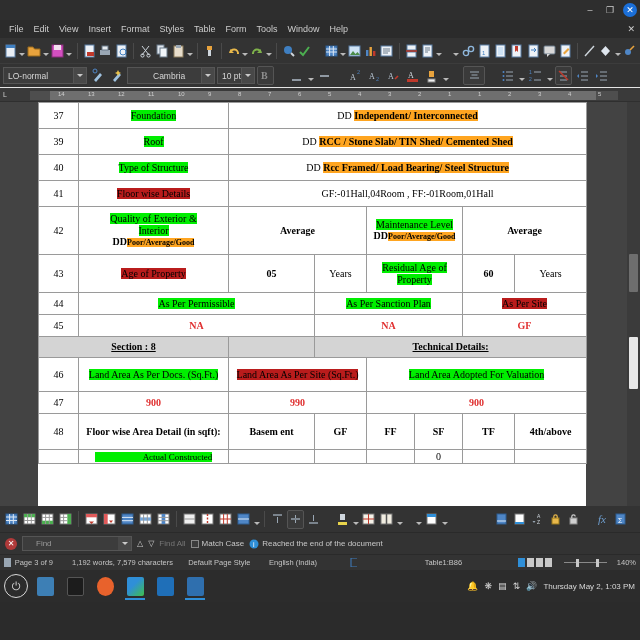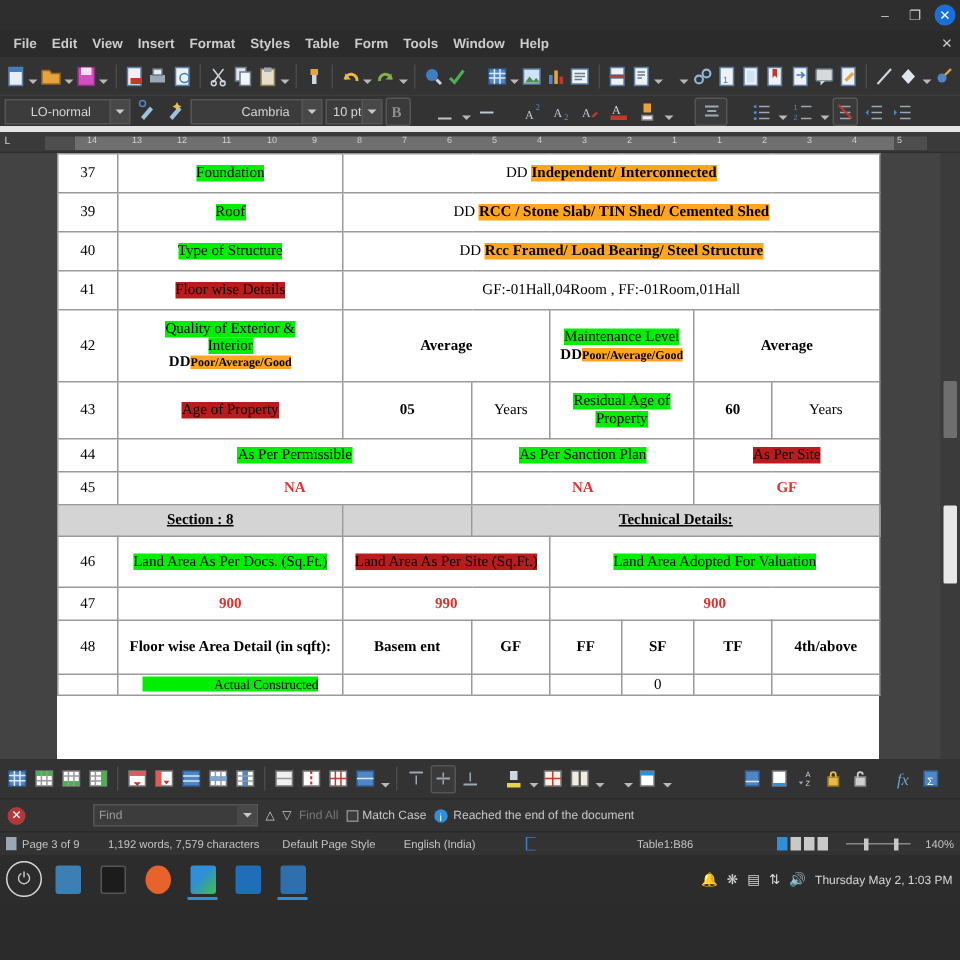"File" #menubar .mi { font-weight: bold -> none }
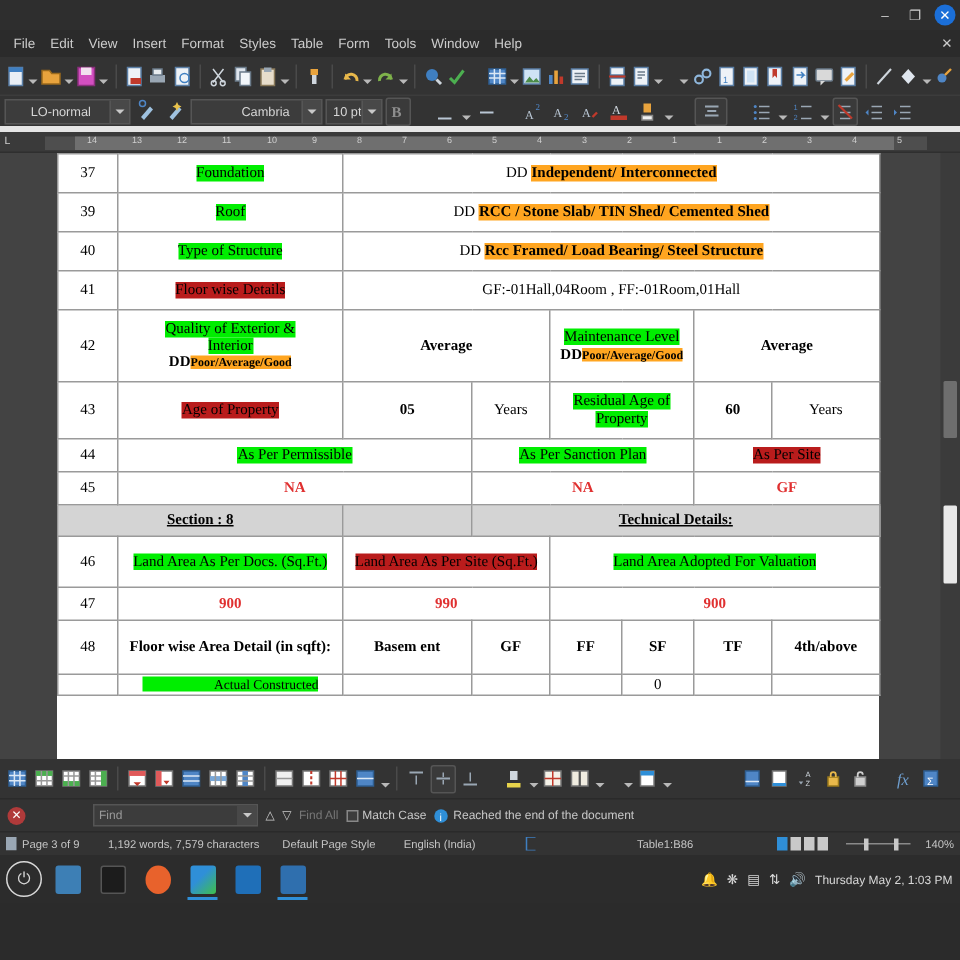"LO-normal" #toolbar2 { border-bottom: 4px solid #e5e5e5 -> 1px solid #e5e5e5; text-align: center -> none }
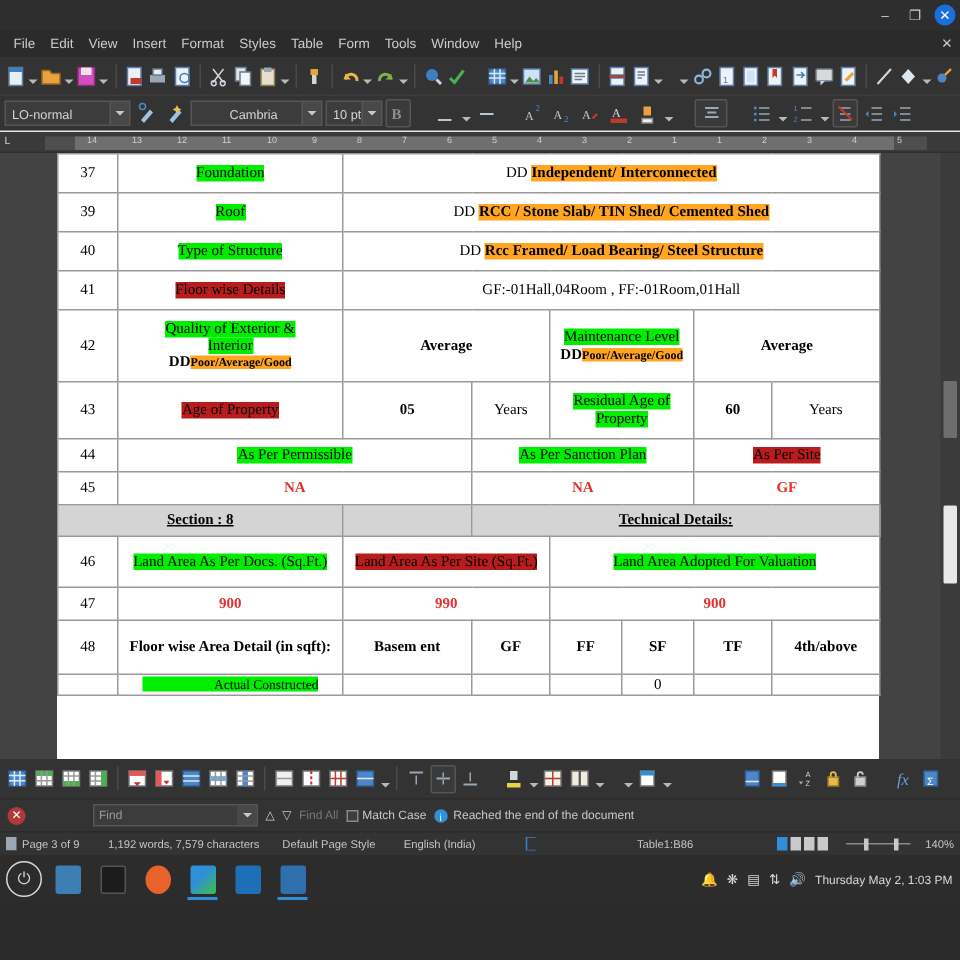"Find" #findInput { margin-left: 40px -> none; padding-left: 3px -> 13px }
